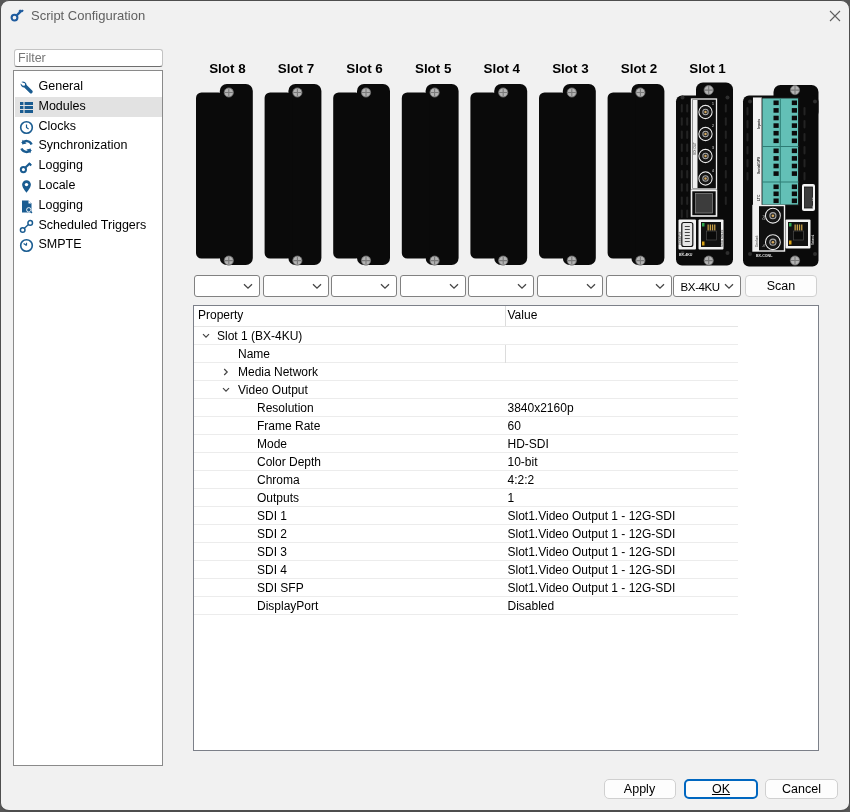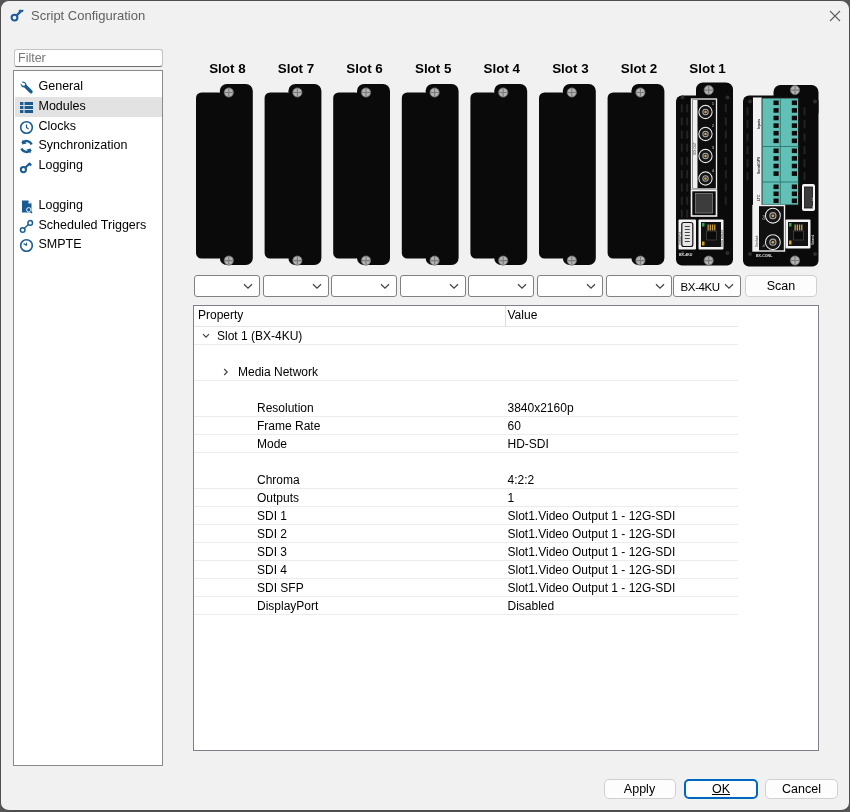"Locale" div.li { html: none -> <div> <svg> <path></path> <circle></circle> </svg> <span>Locale</span> </div> }
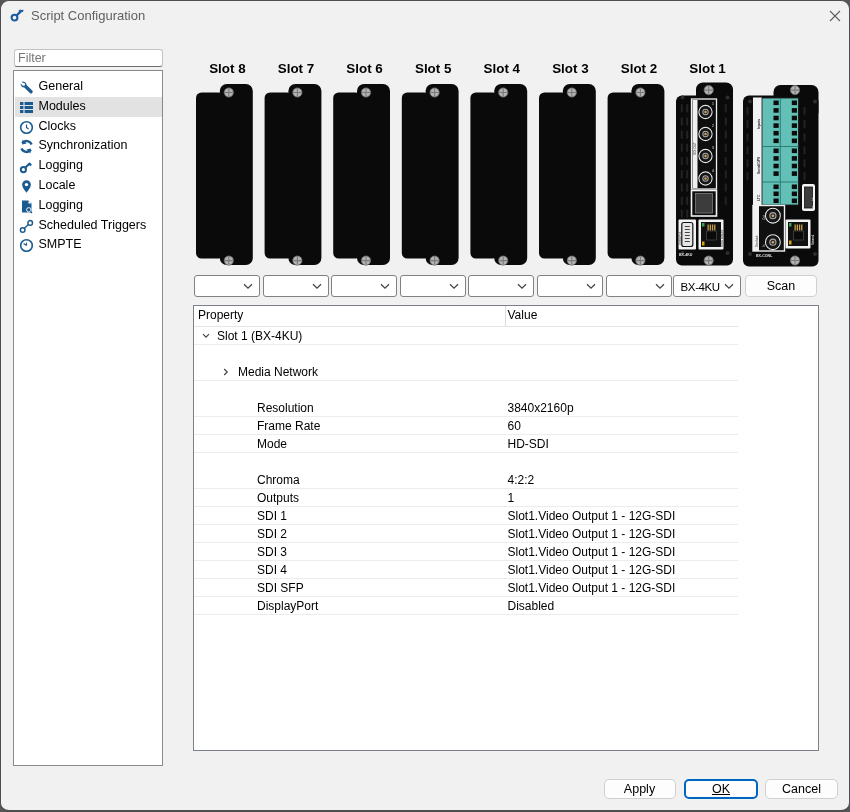"Name" div.trow { html: none -> <div> <span>Name</span> <div></div> </div> }
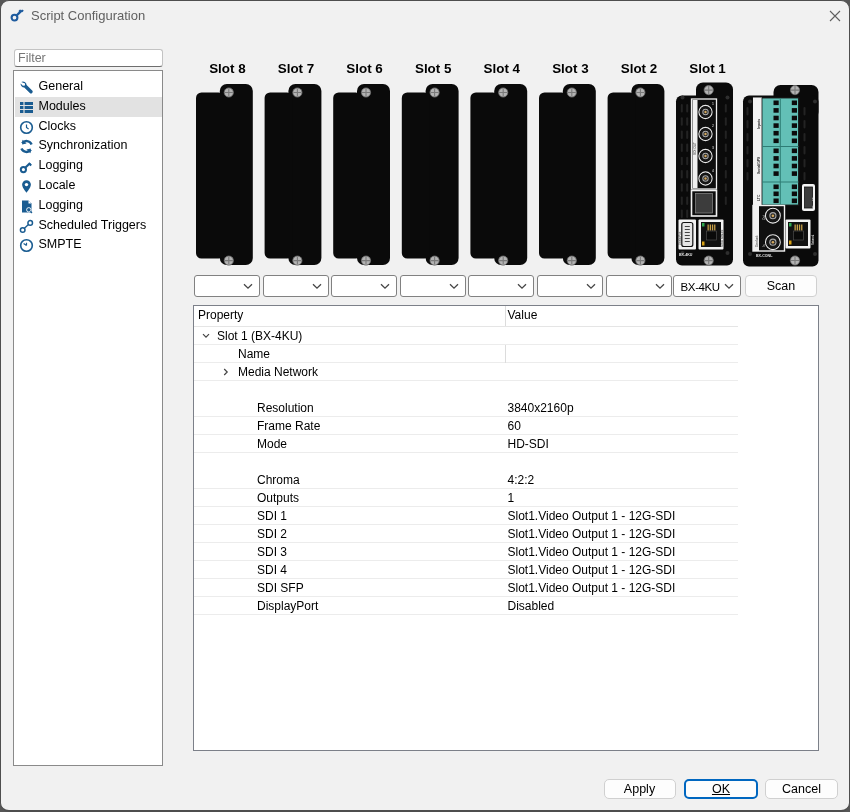"Video Output" div.trow { html: none -> <div> <svg> <path></path> </svg> <span>Video Output</span> </div> }
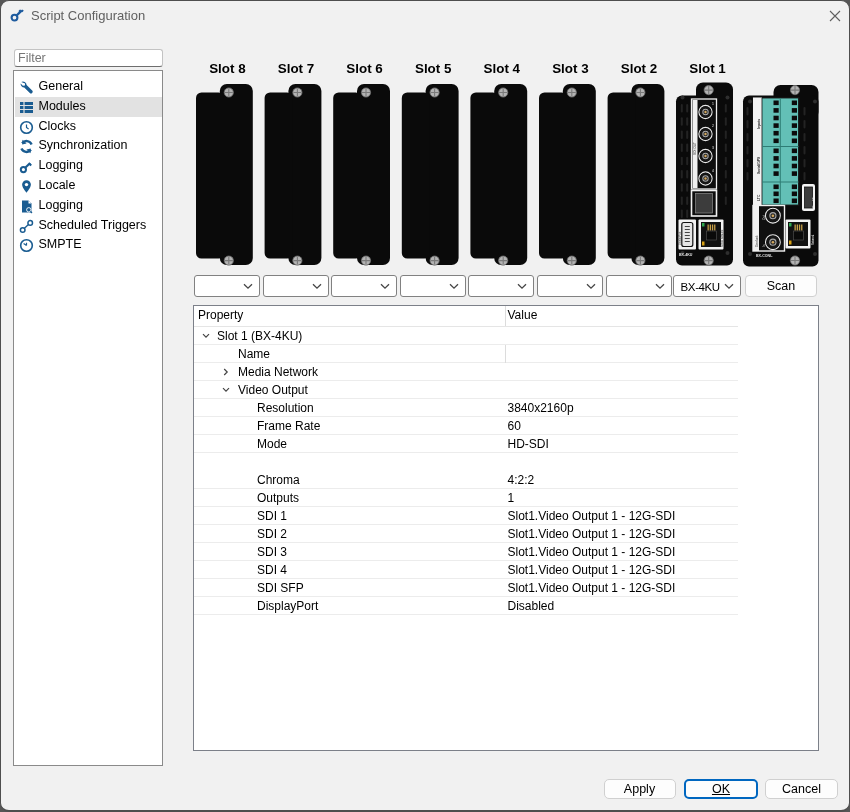"Color Depth" div.trow { html: none -> <div> <span>Color Depth</span> <span>10-bit</span> </div> }
